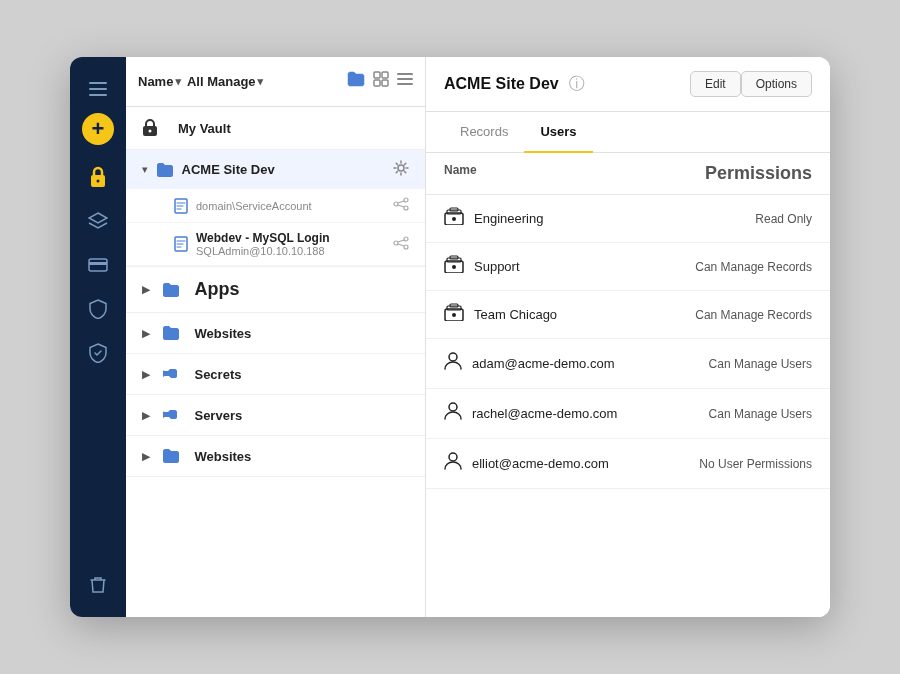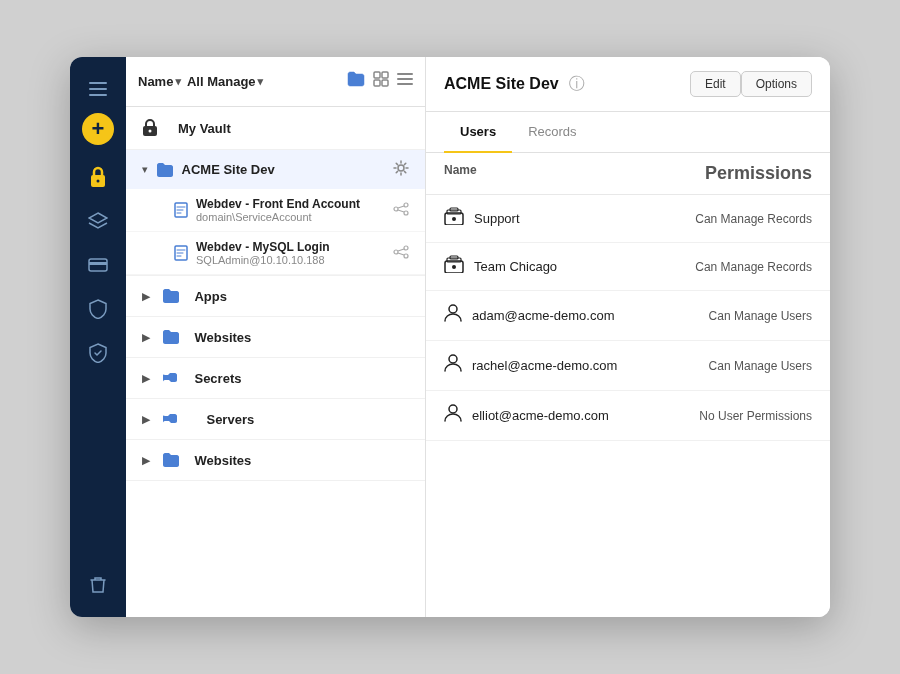"Users" div.tab { order: before "Records" -> after "Records" }
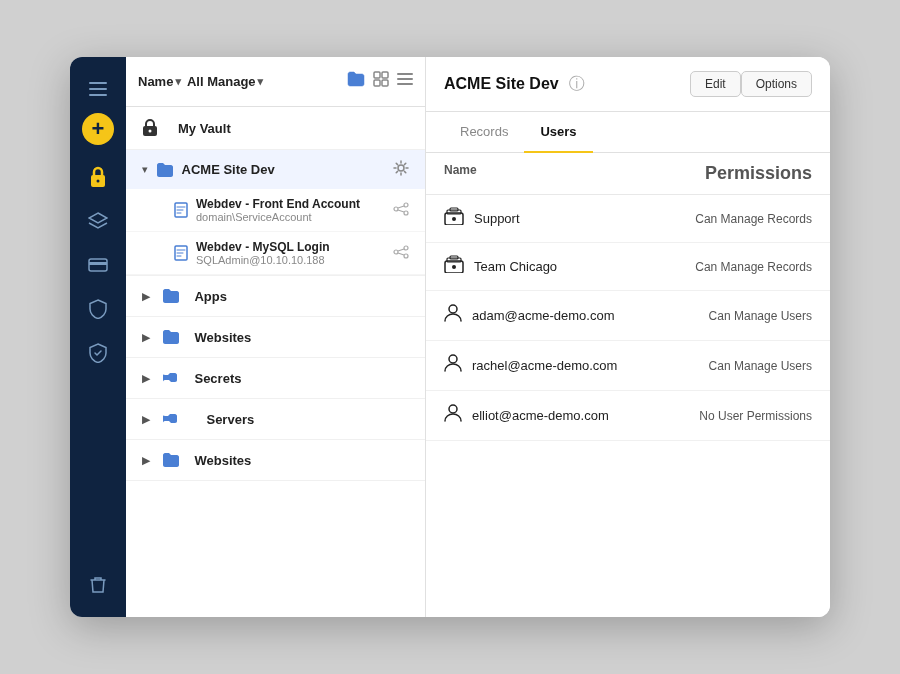"Webdev - Front End Account" div.sub-item-title { html: <div>Webdev - Front End Account</div> -> none }
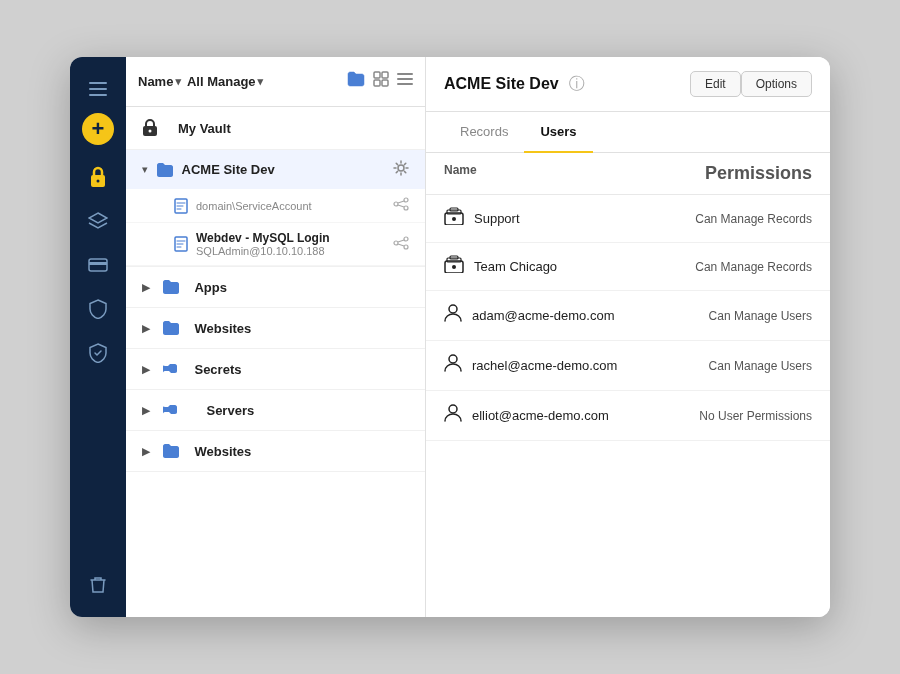"Engineering" div.user-row { html: none -> <div> <span><svg> <rect></rect> <rect></rect> <rect></rect> <circle></circle> </svg></span> <span>Engineering</span> <span>Read Only</span> </div> }
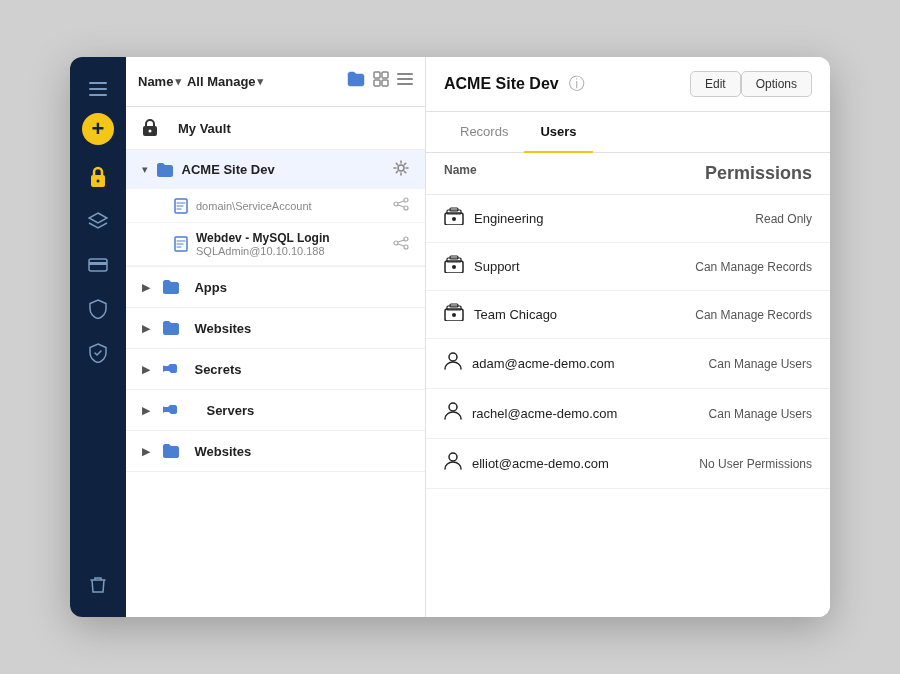"Apps" span { font-size: 13px -> 18px }
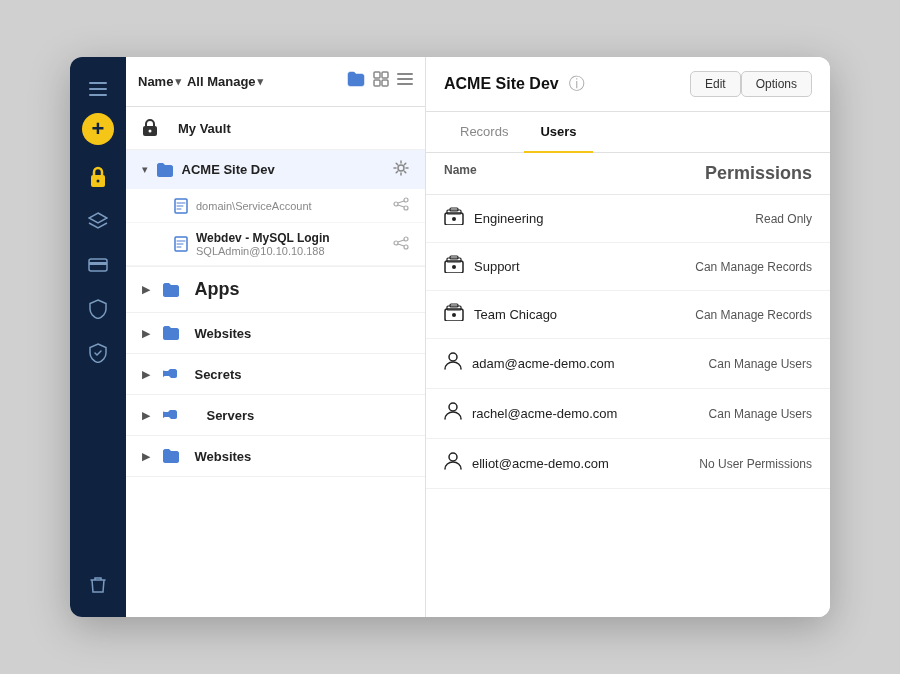"Servers" span { margin-left: 18px -> 6px }
